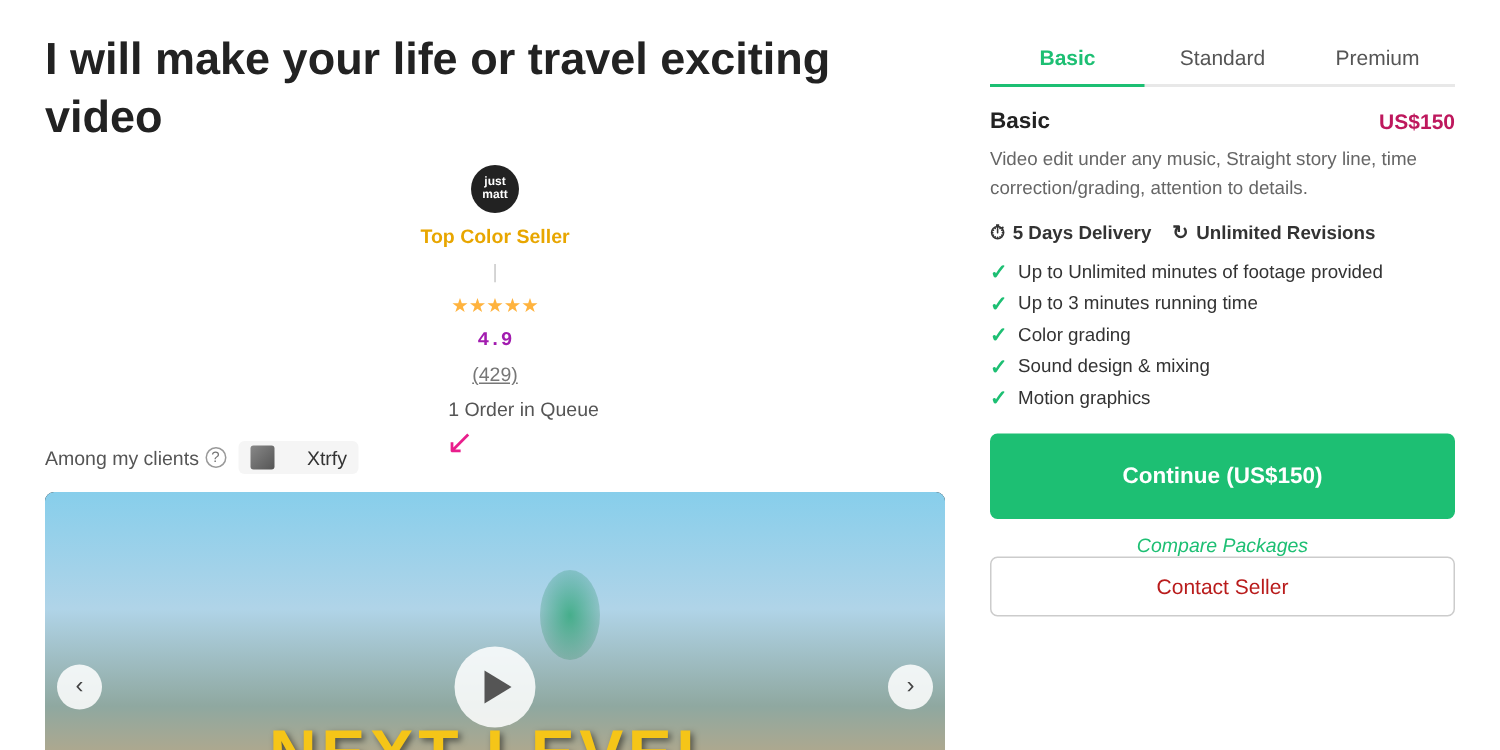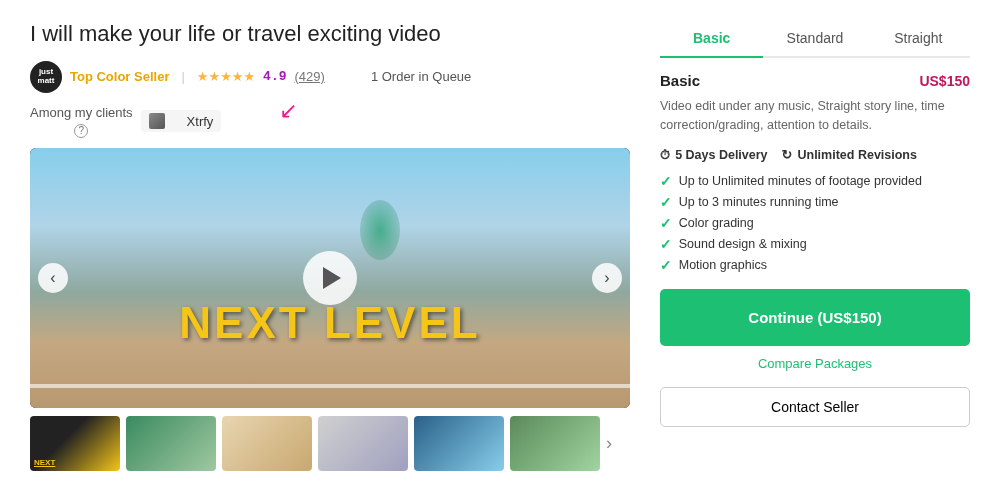"I will make your life" .page-title { font-size: 22px -> 30px; font-weight: 400 -> 700 }
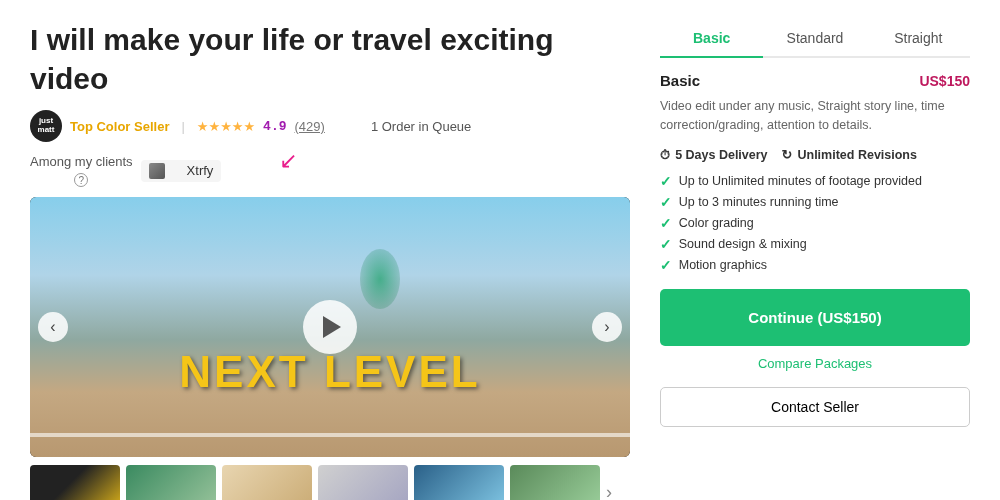"Straight" div.pkg-tab { text: Straight -> Premium }
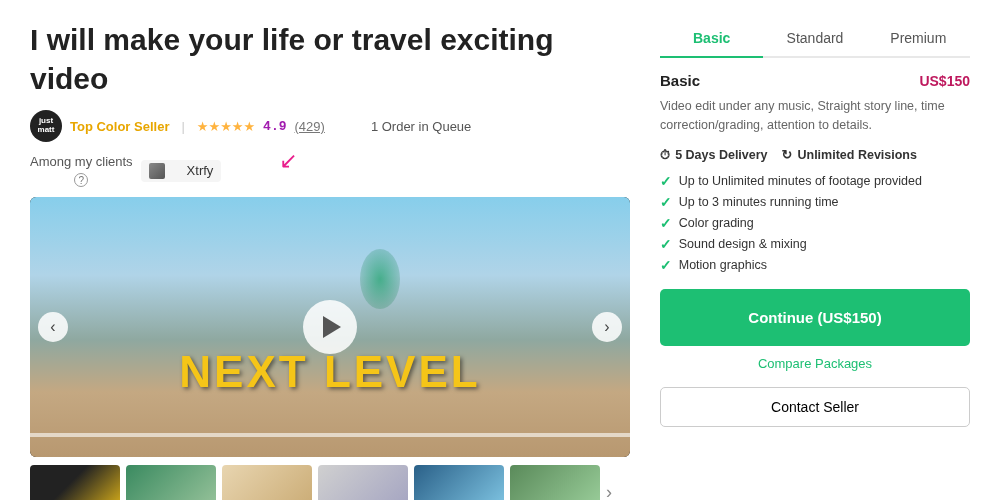"just" .seller-row { flex-direction: none -> column }
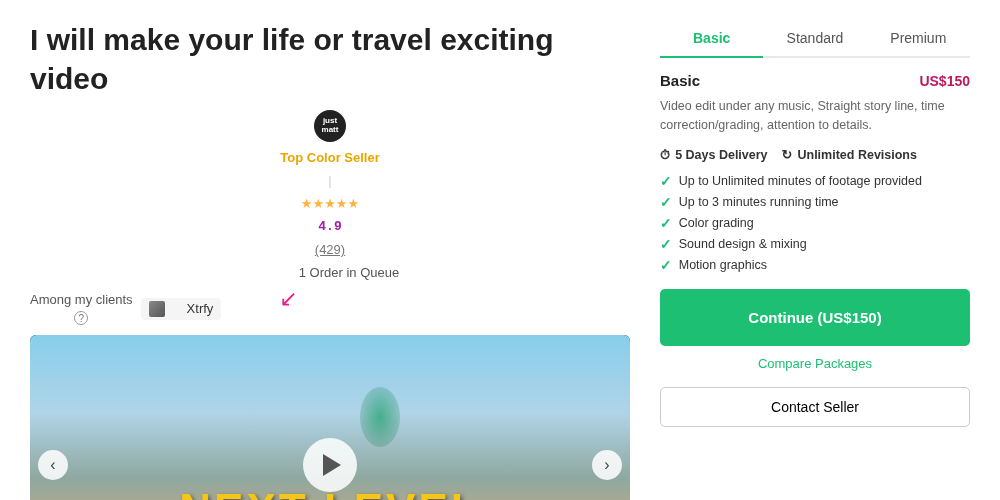"Among my clients" .clients-label { flex-direction: column -> none }
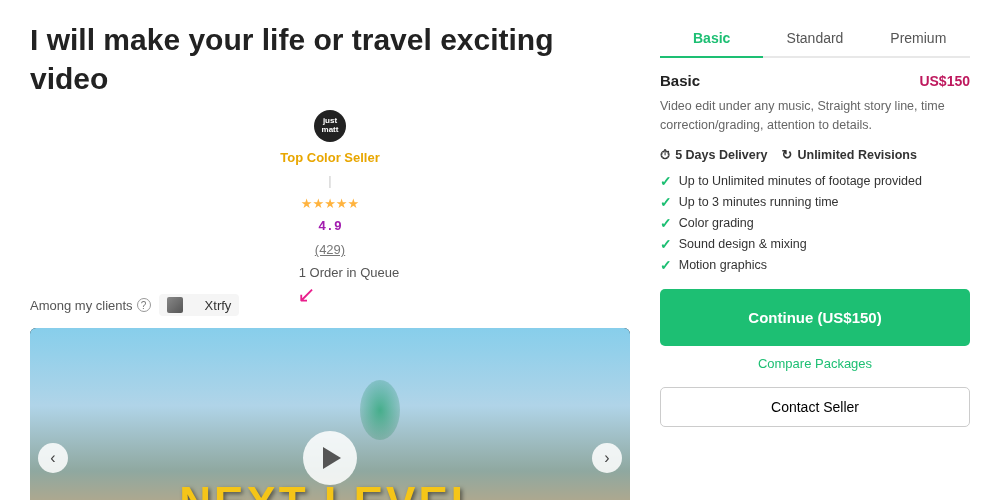"Compare Packages" .compare-link { font-style: none -> italic; margin-bottom: 16px -> 0 }
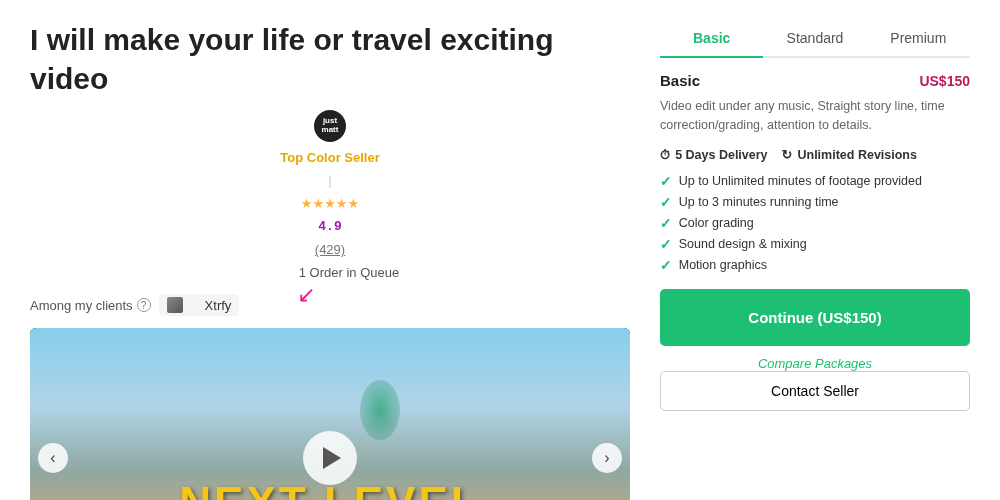"Contact Seller" .contact-btn { color: #000000 -> #b91c1c }
